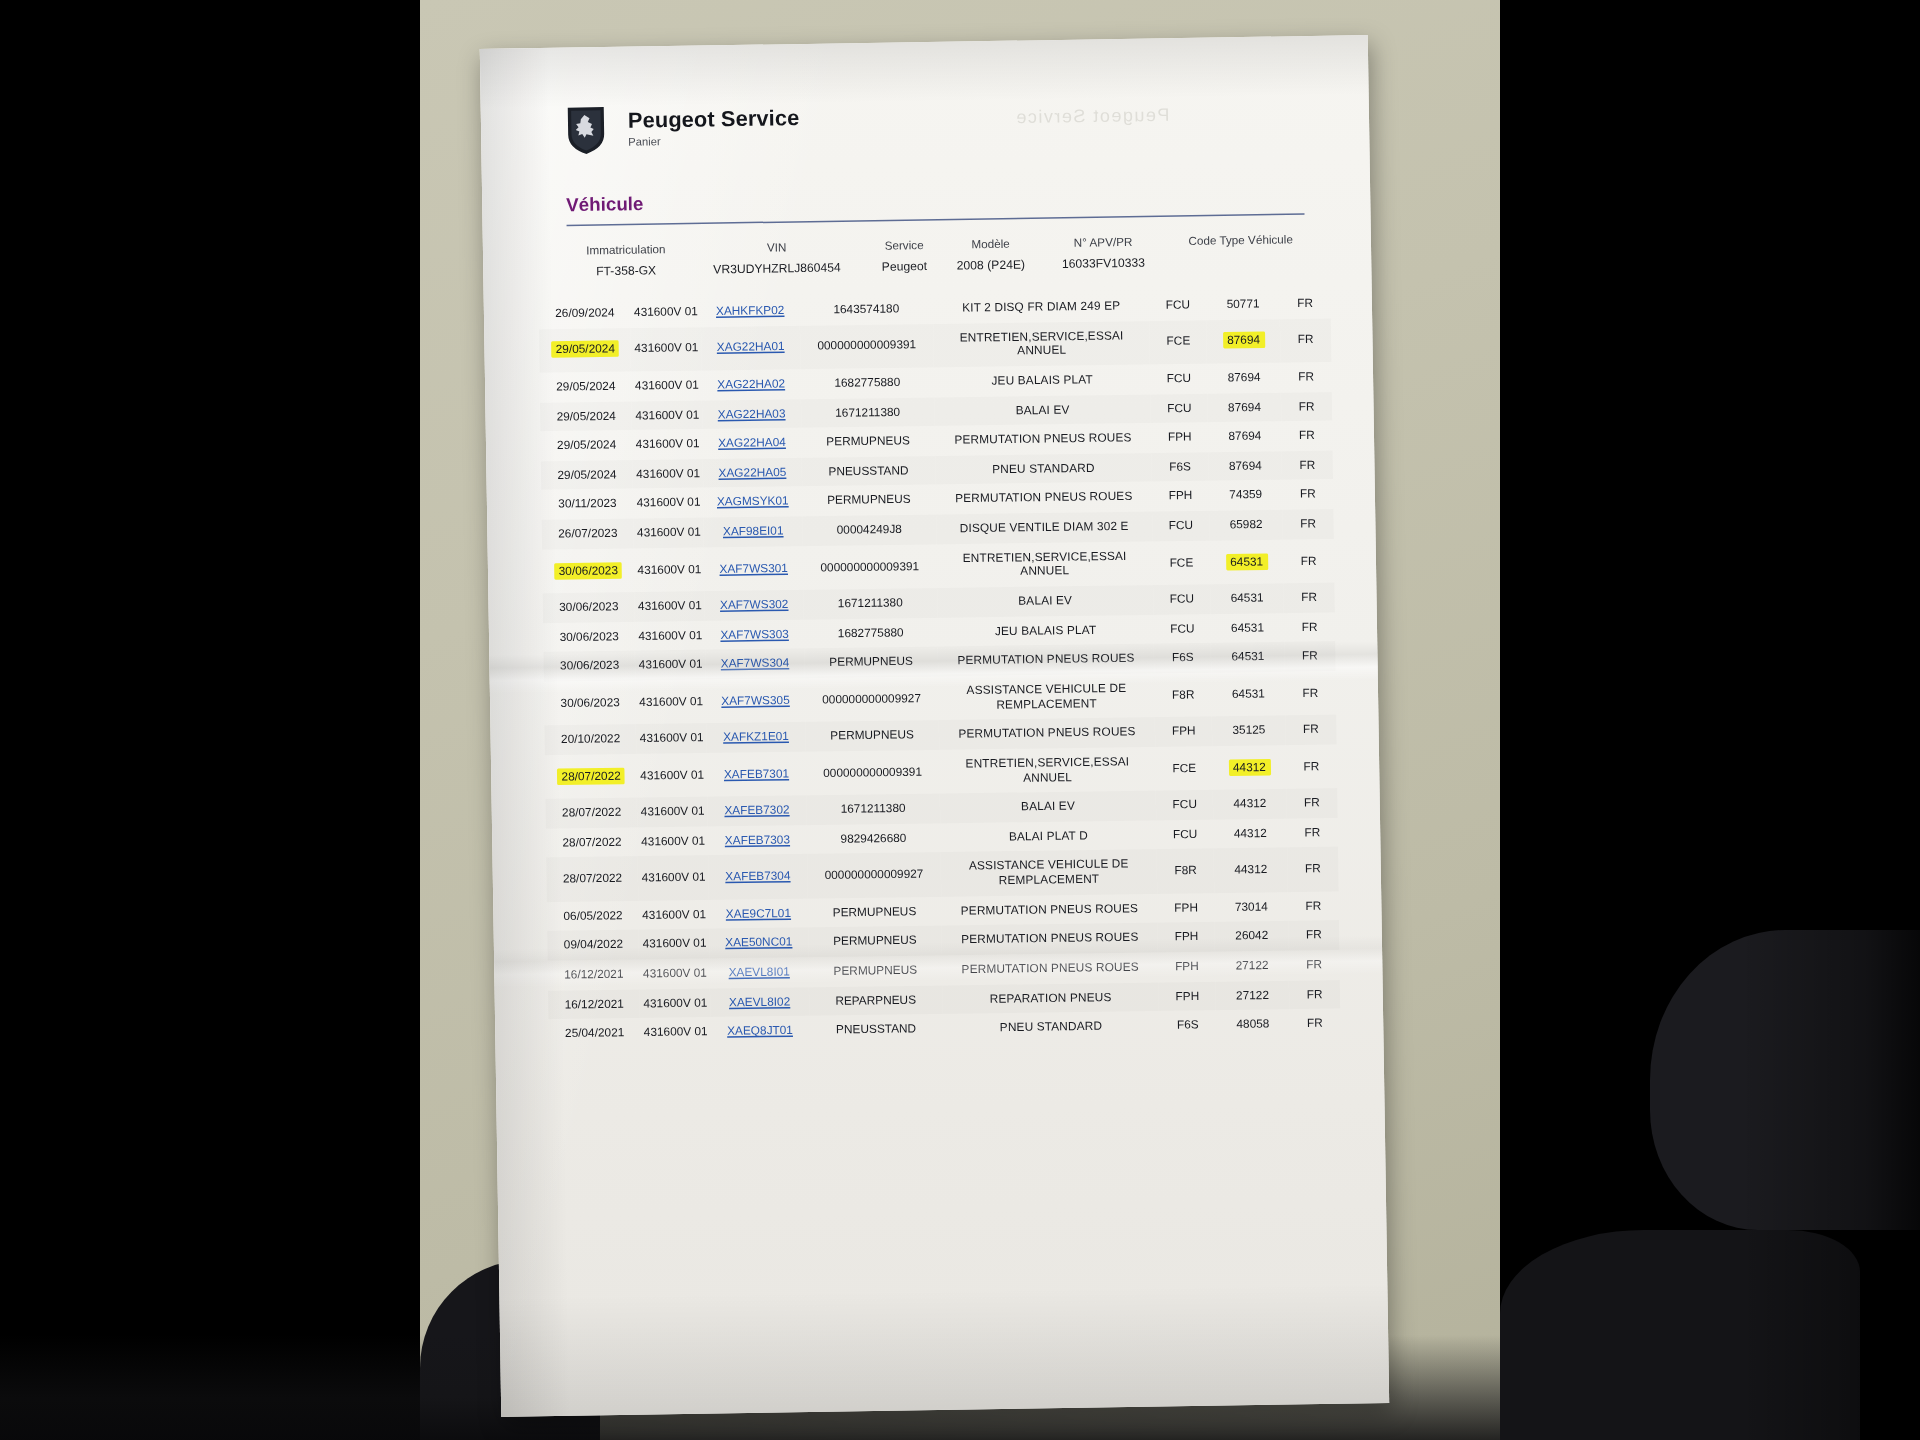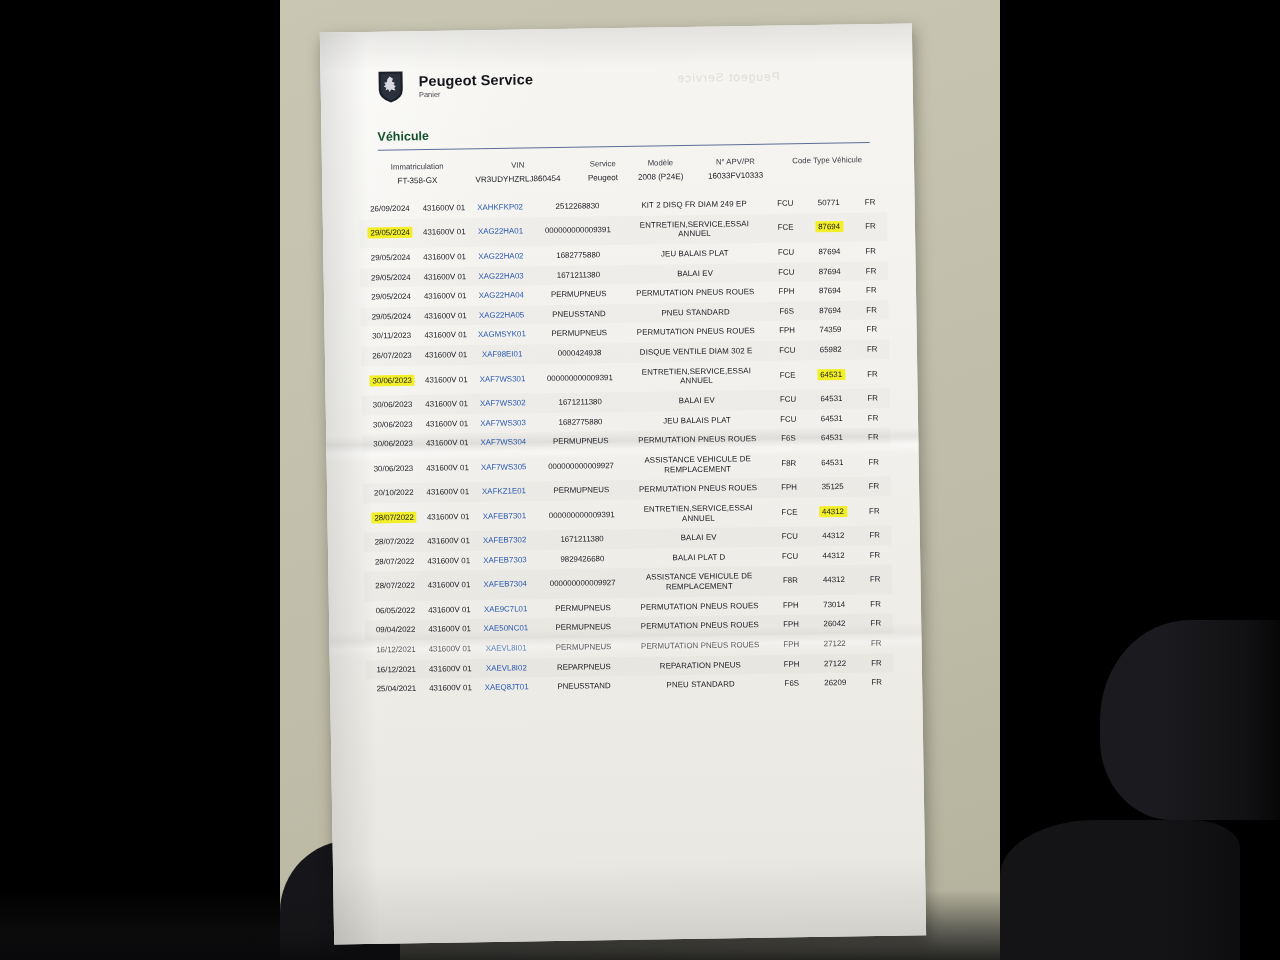"Véhicule" .section-title { color: #14532d -> #701a75 }
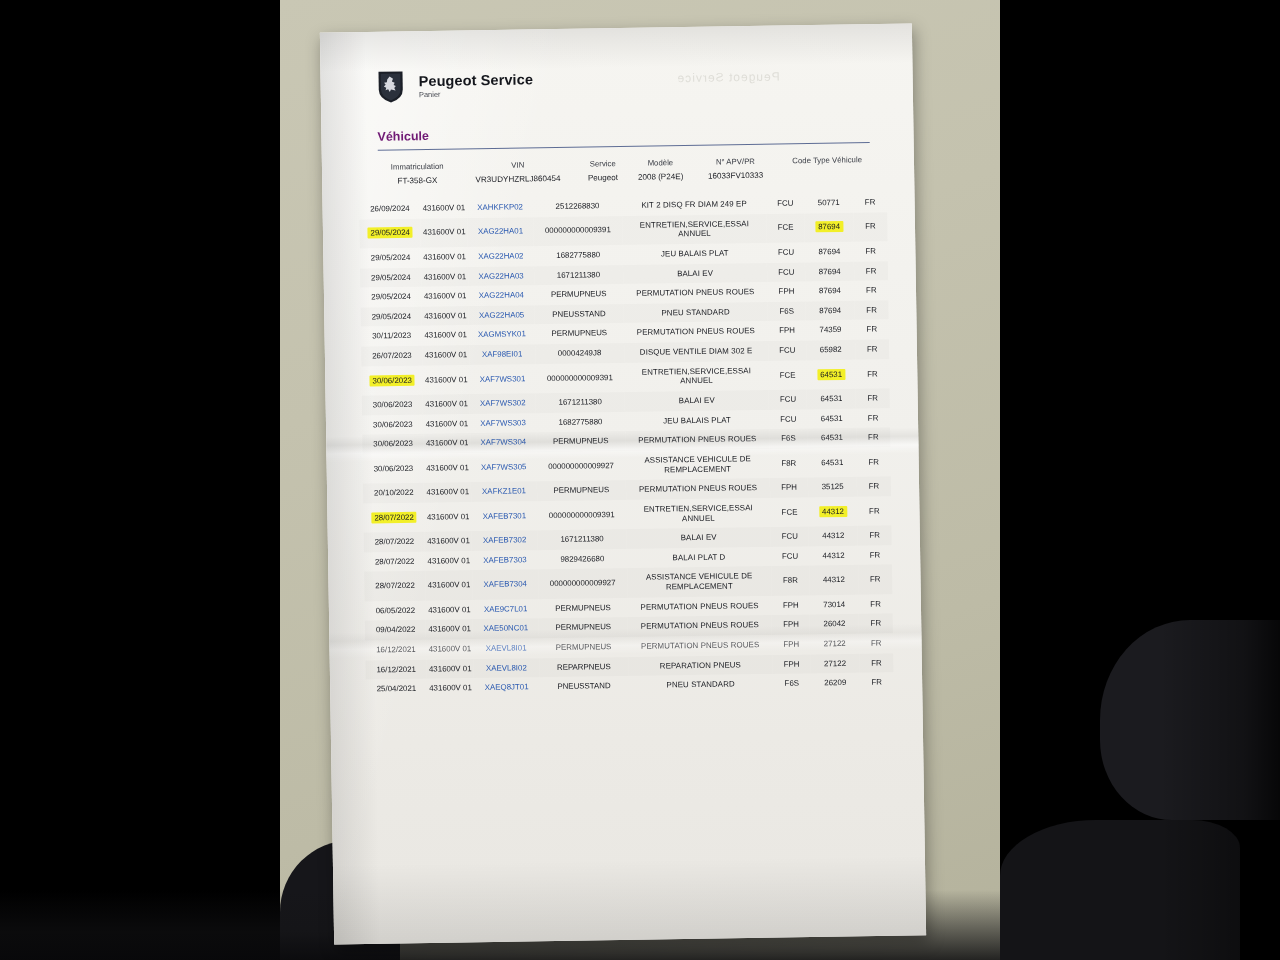"XAHKFKP02" .link { text-decoration: none -> underline }
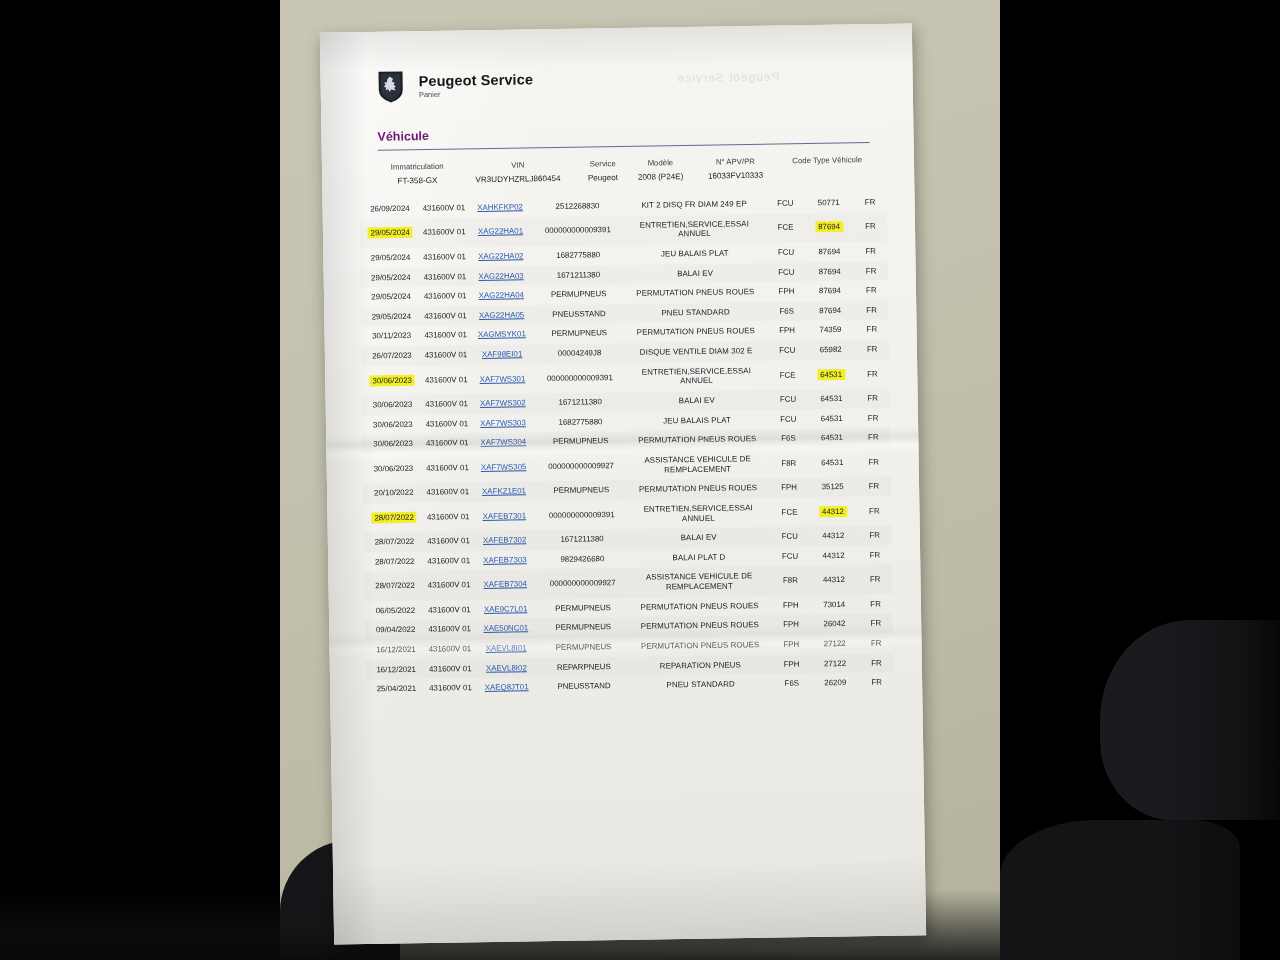"2512268830" td { text: 2512268830 -> 1643574180 }
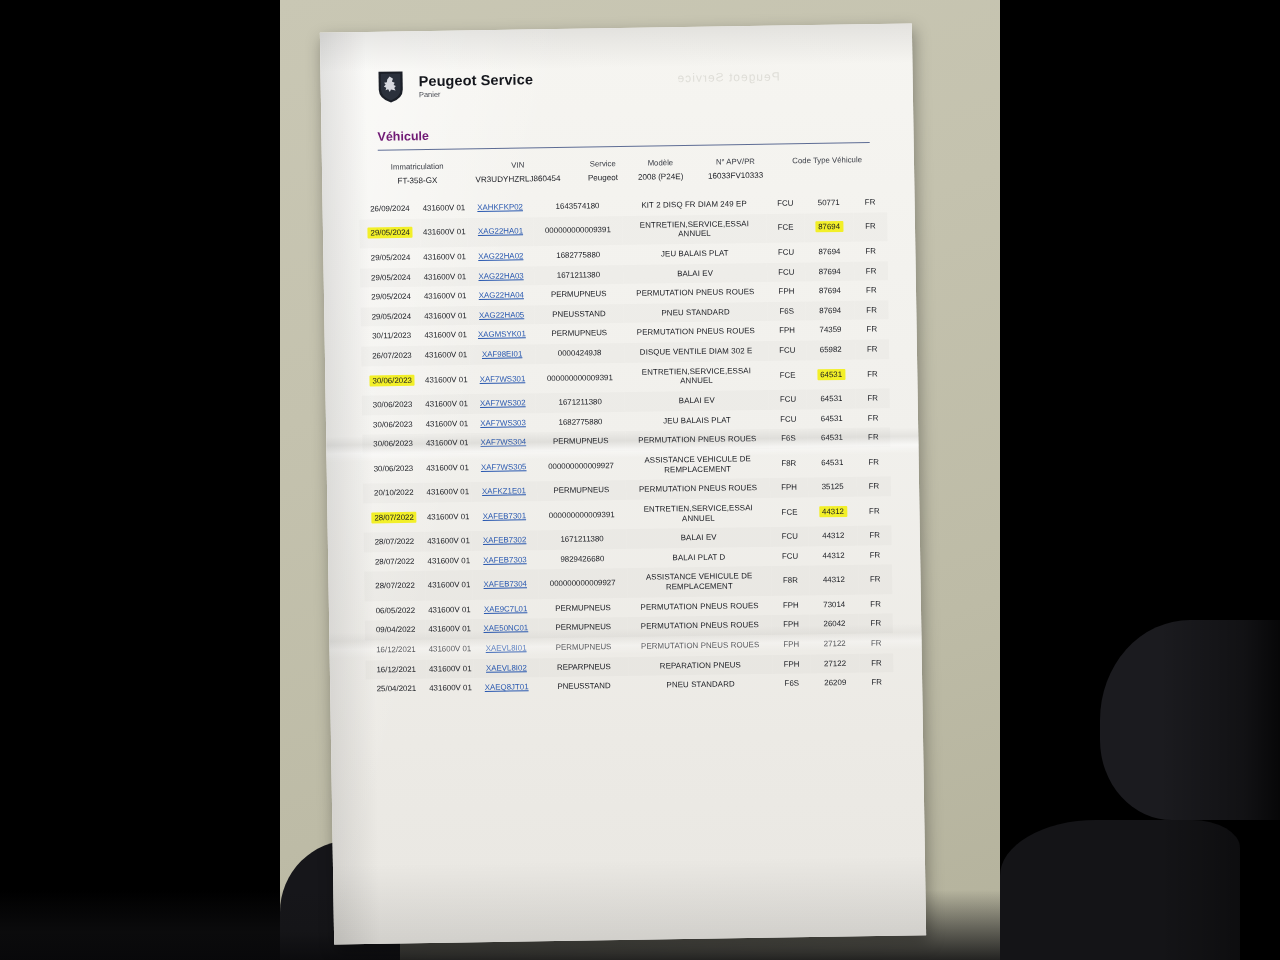"26209" td { text: 26209 -> 48058 }
